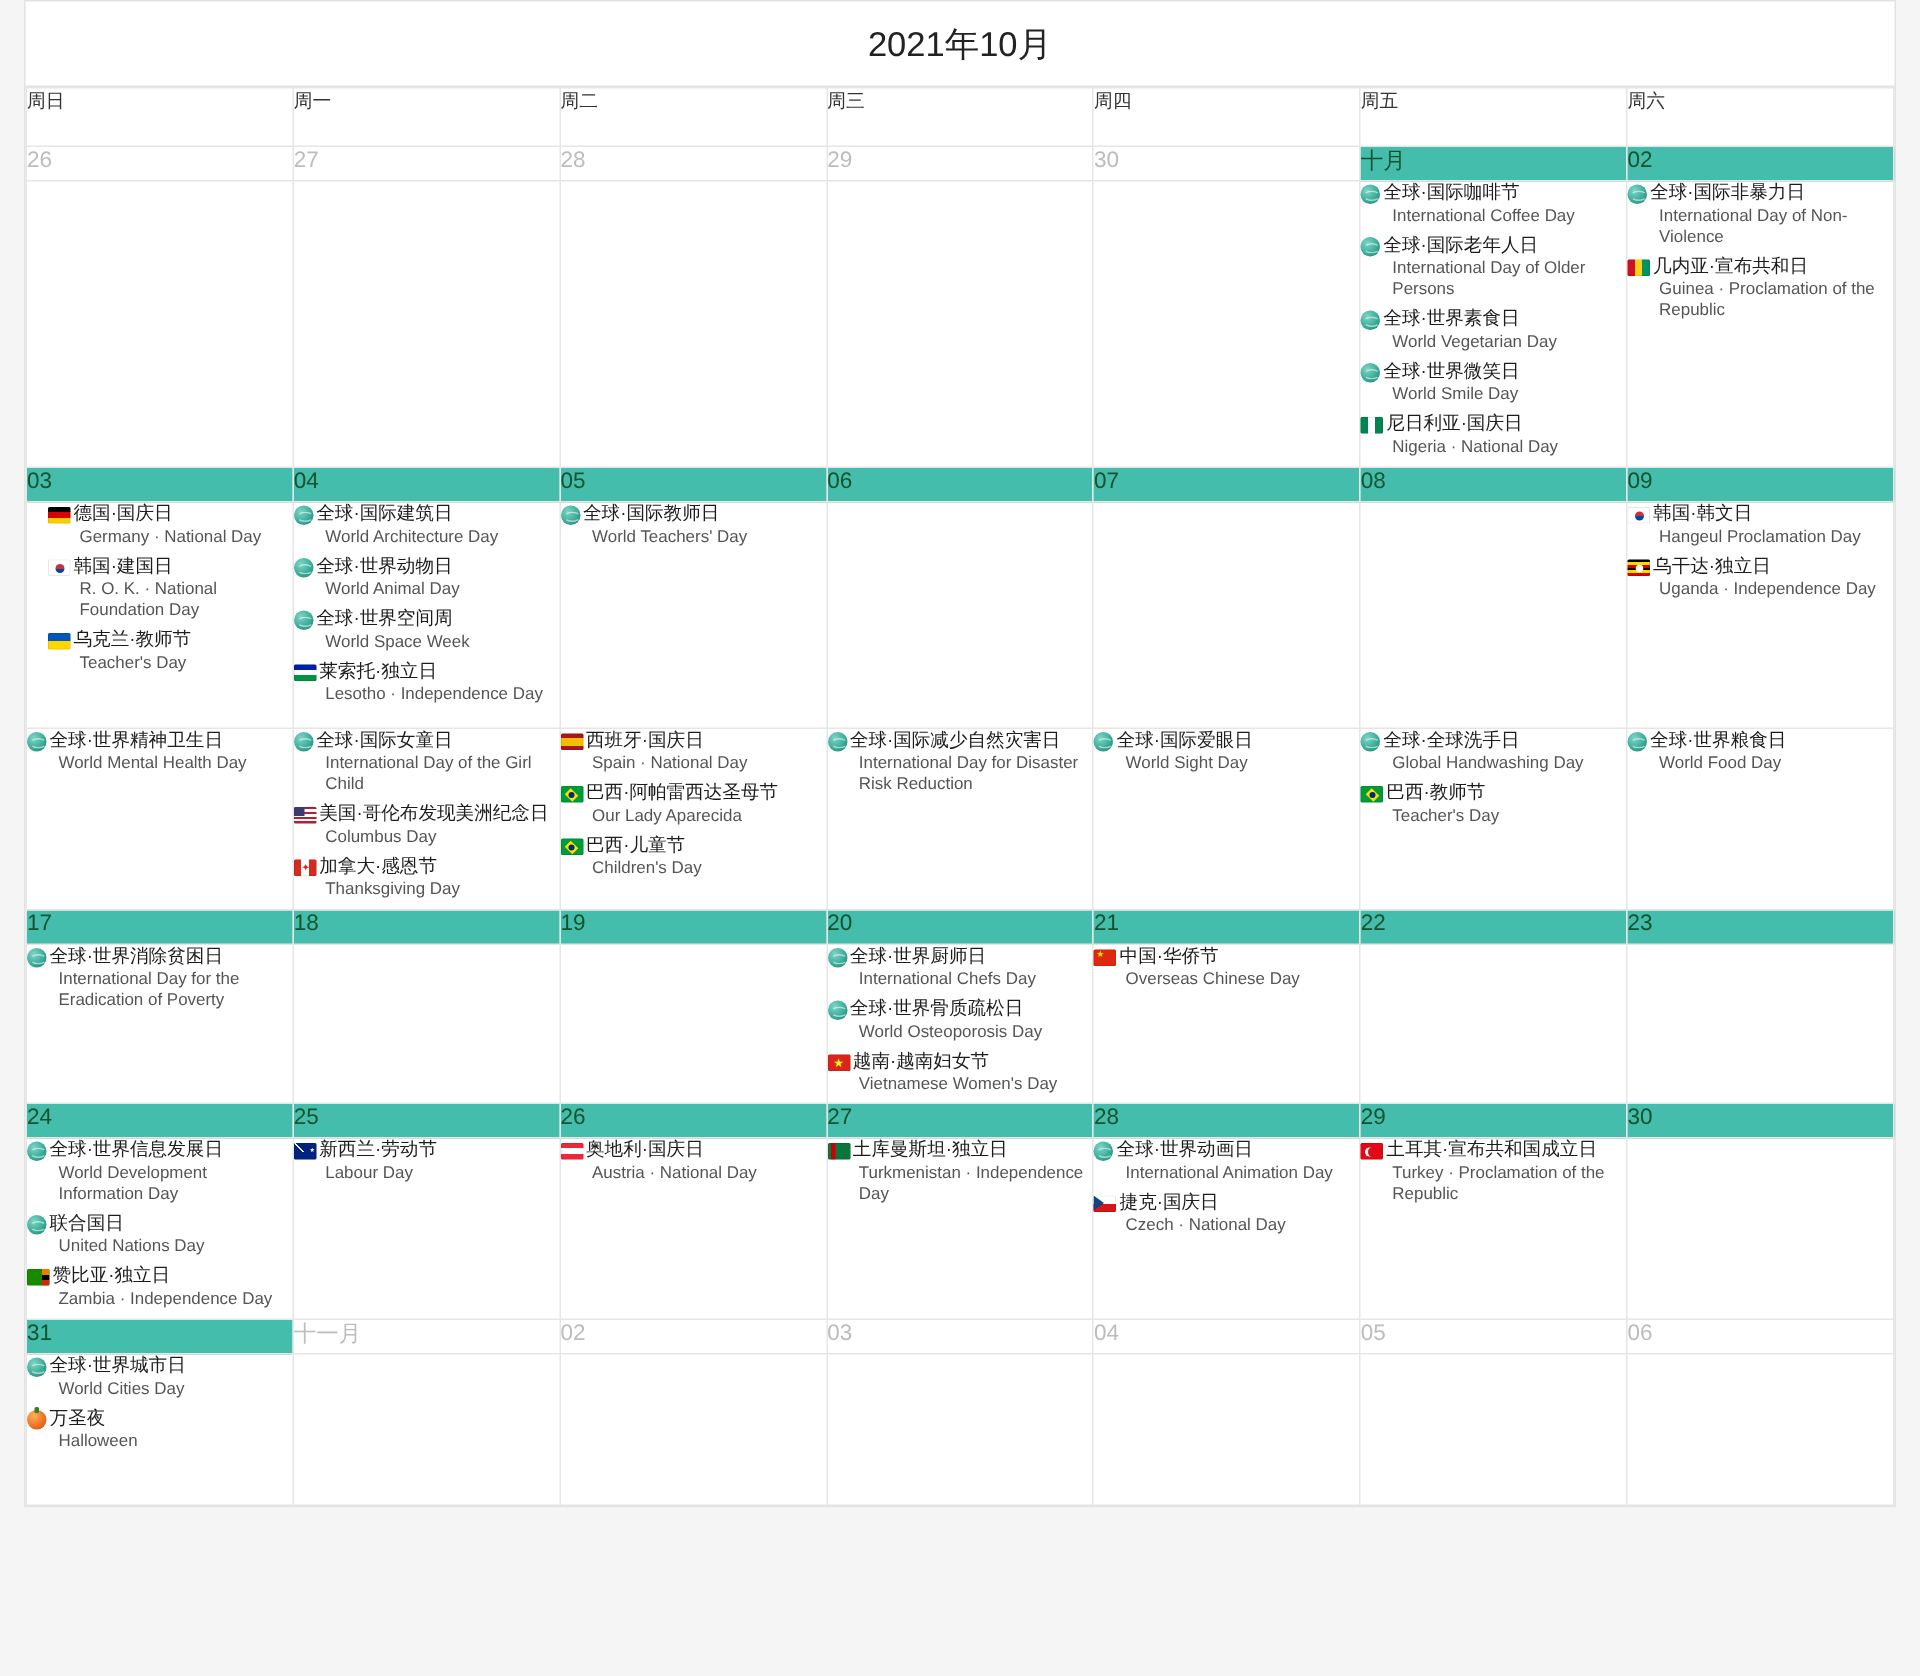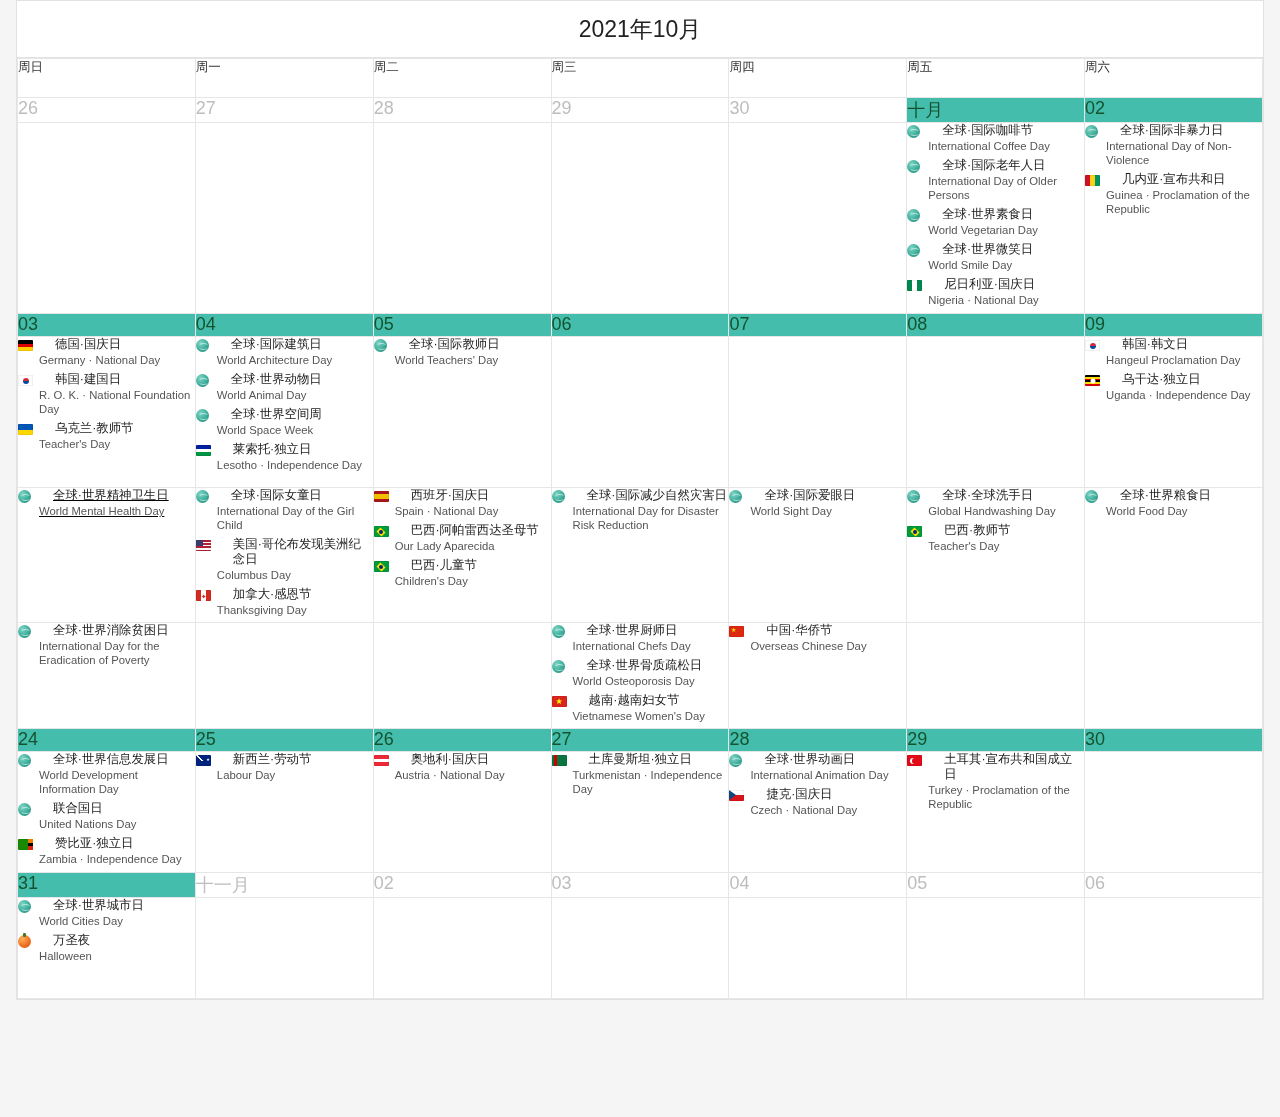"26" .daynum-row td { font-size: 18px -> 15px }
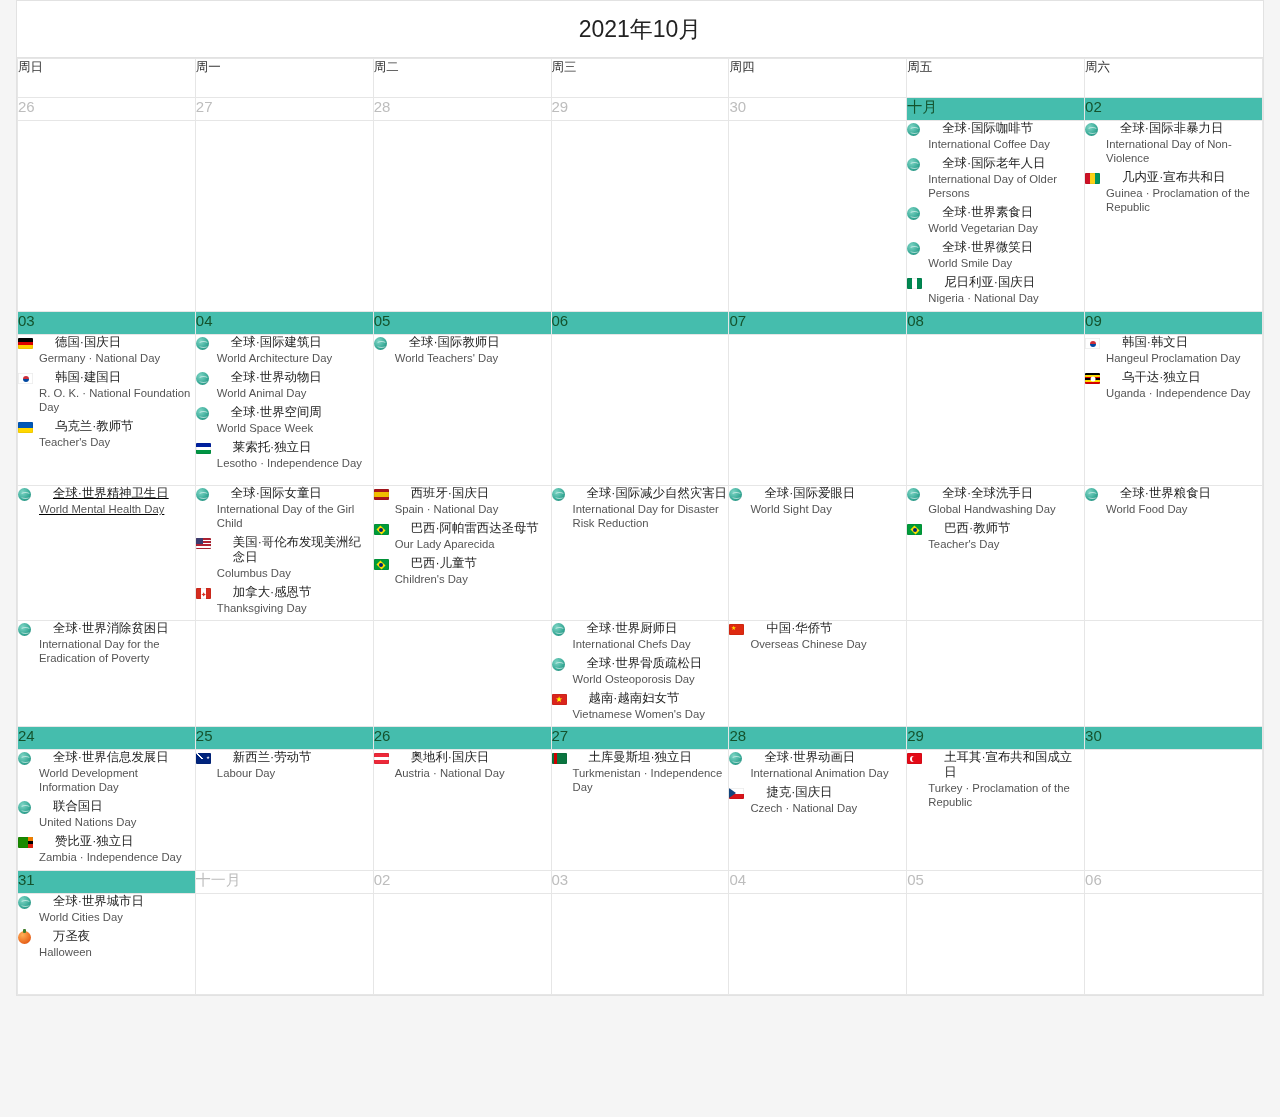"全球·国际咖啡节" .ev-head { gap: 22px -> 2px }
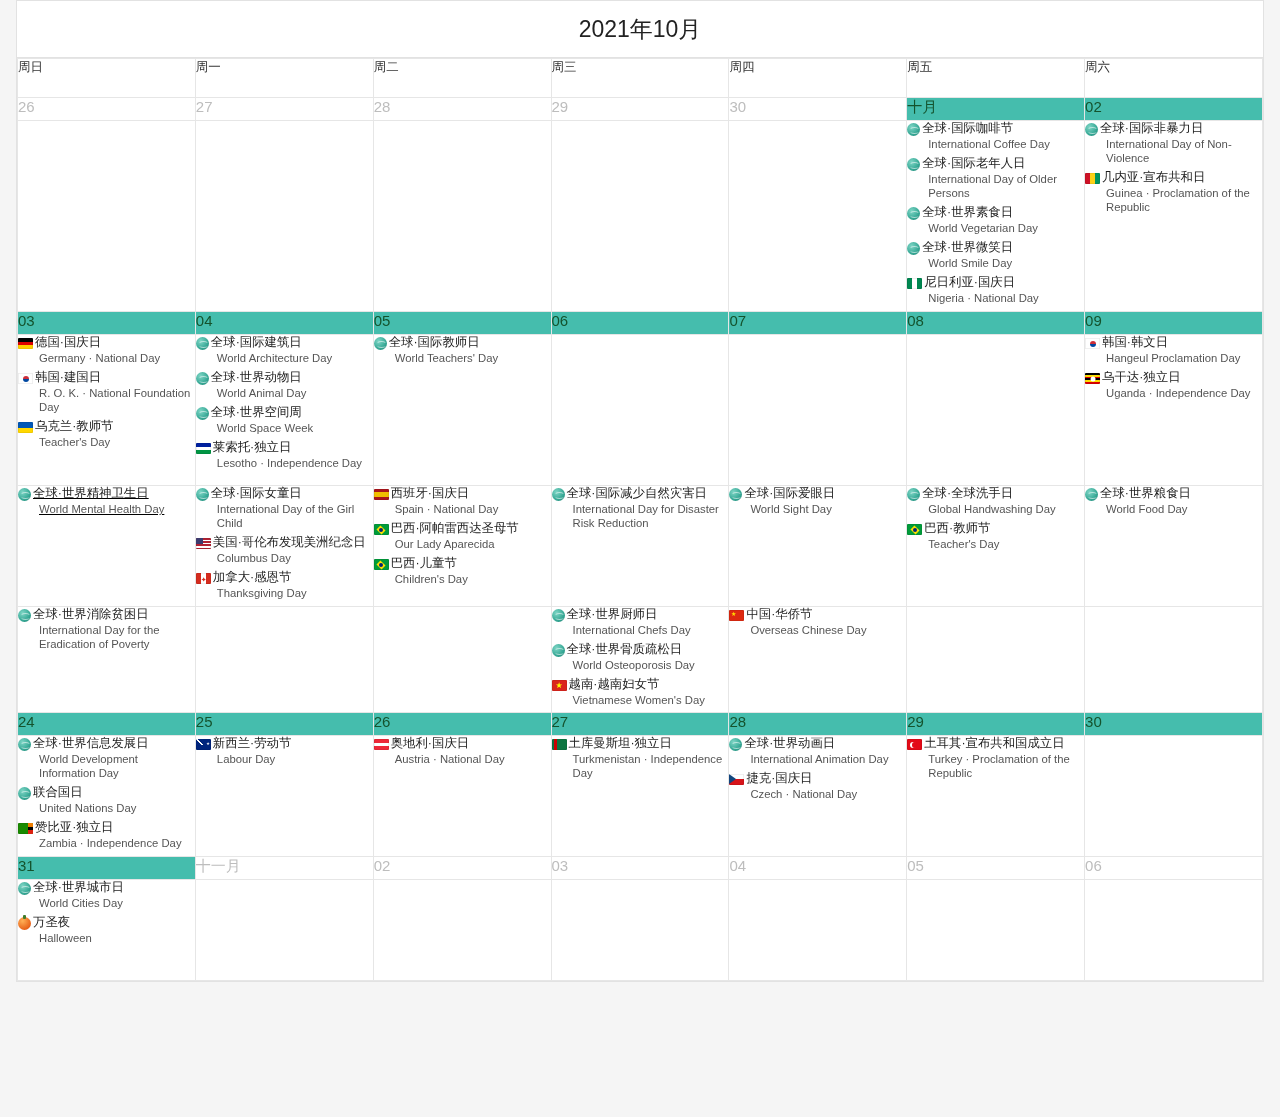"德国·国庆日" td { padding-left: none -> 14px }
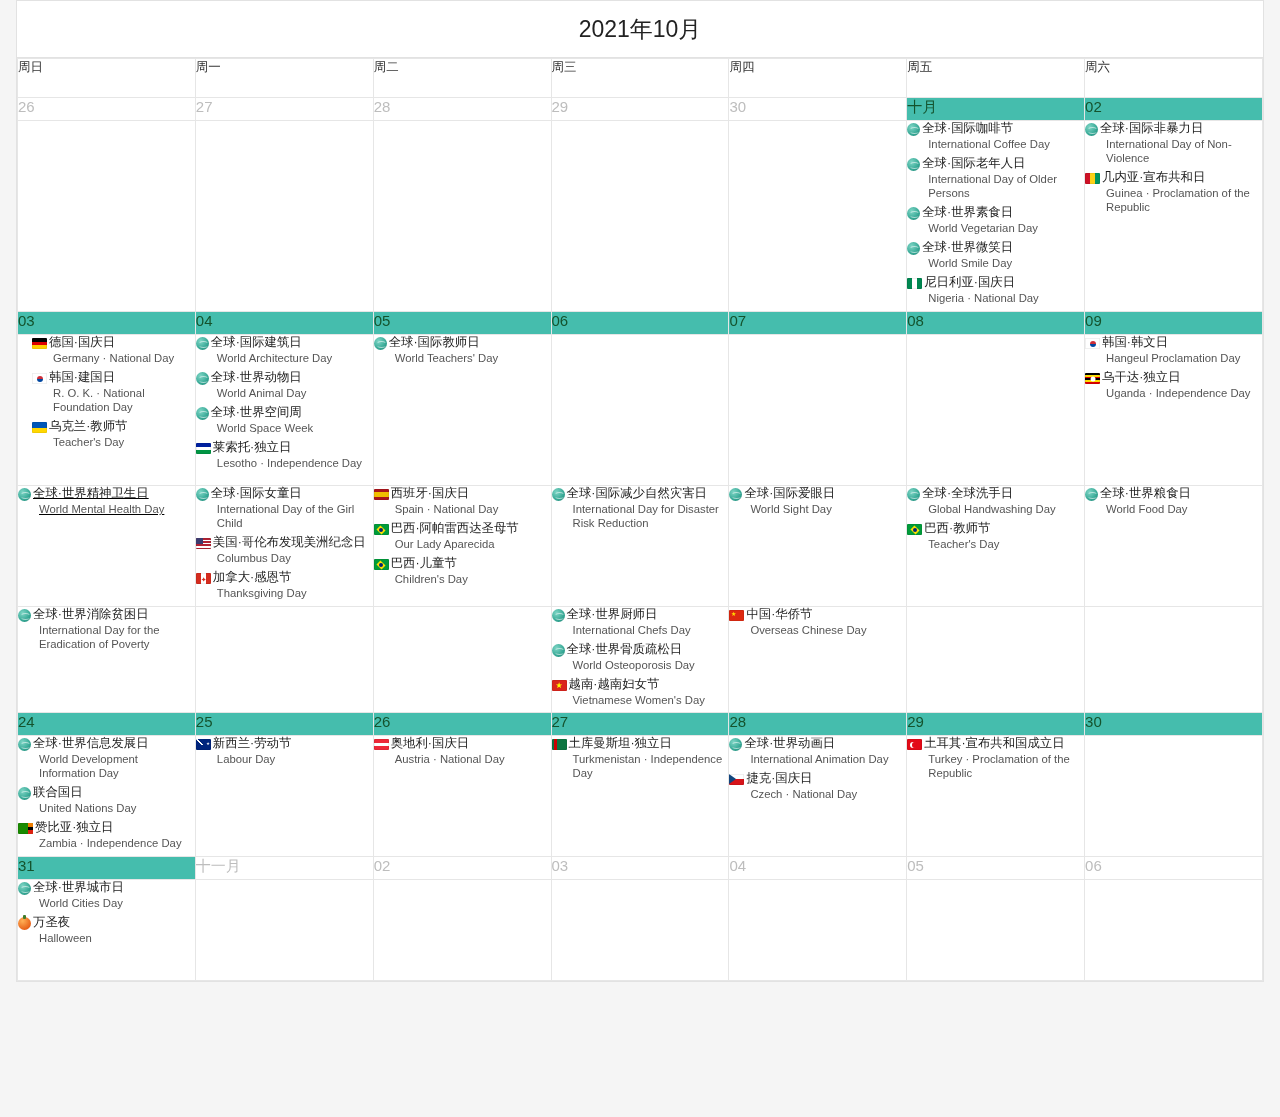"全球·世界精神卫生日" td { text-decoration: underline -> none }
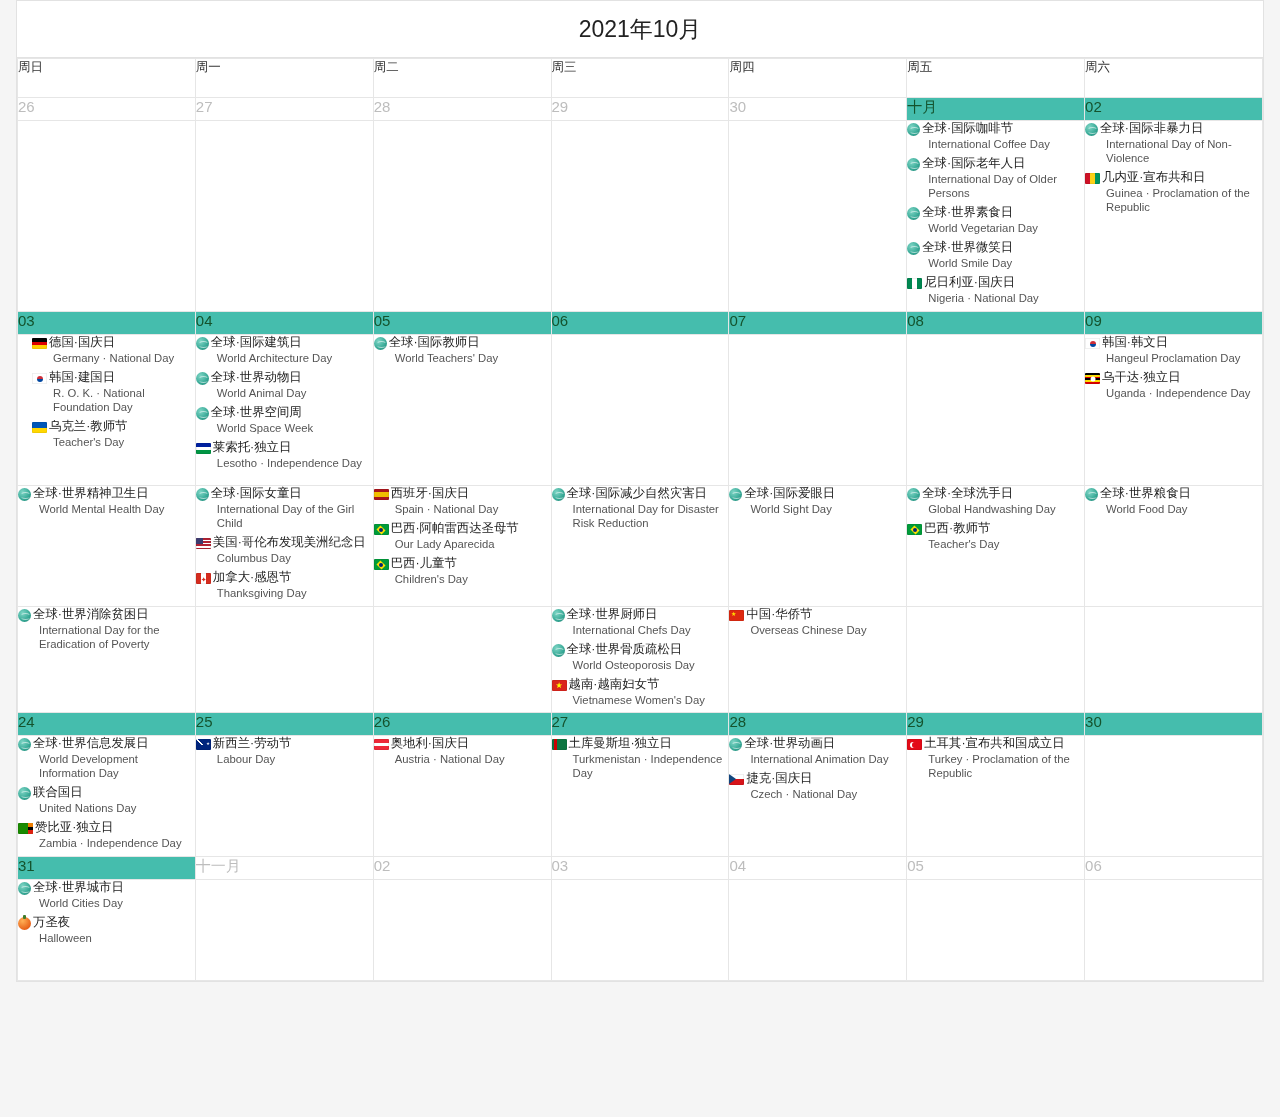"17" tr.daynum-row { html: none -> <tr> <td>17</td> <td>18</td> <td>19</td> <td>20</td> <td>21</td> <td>22</td> <td>23</td> </tr> }
